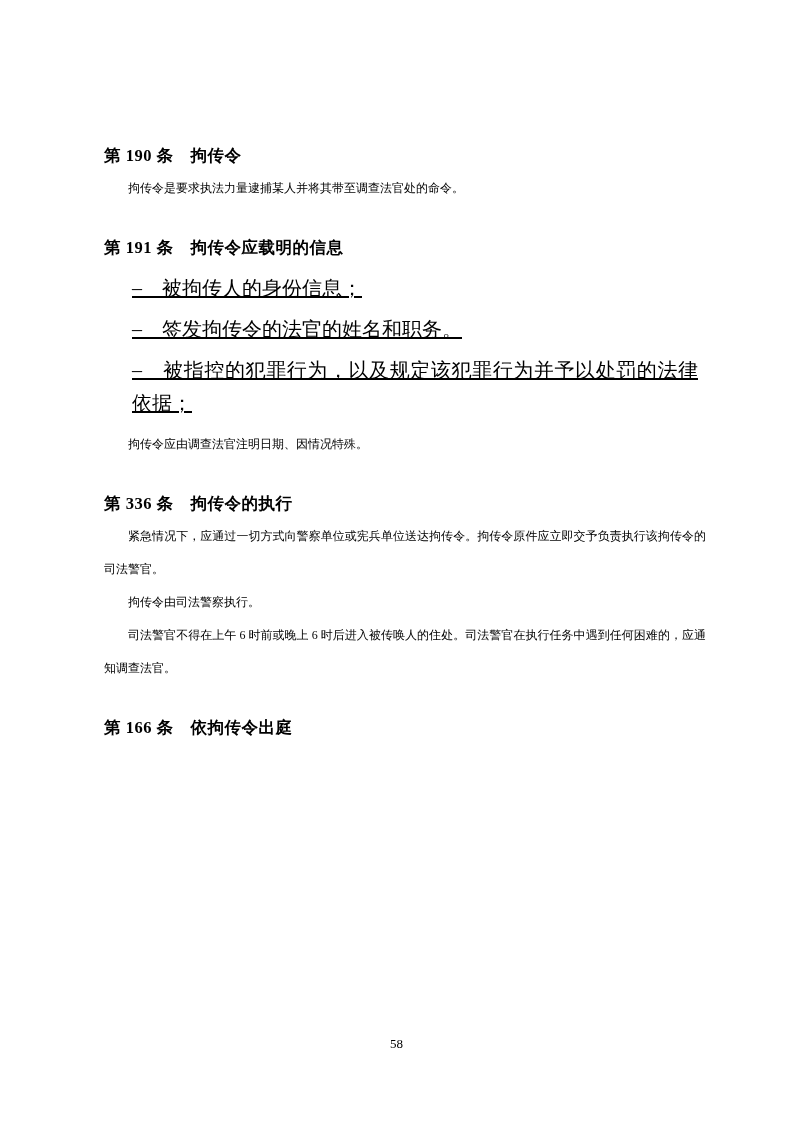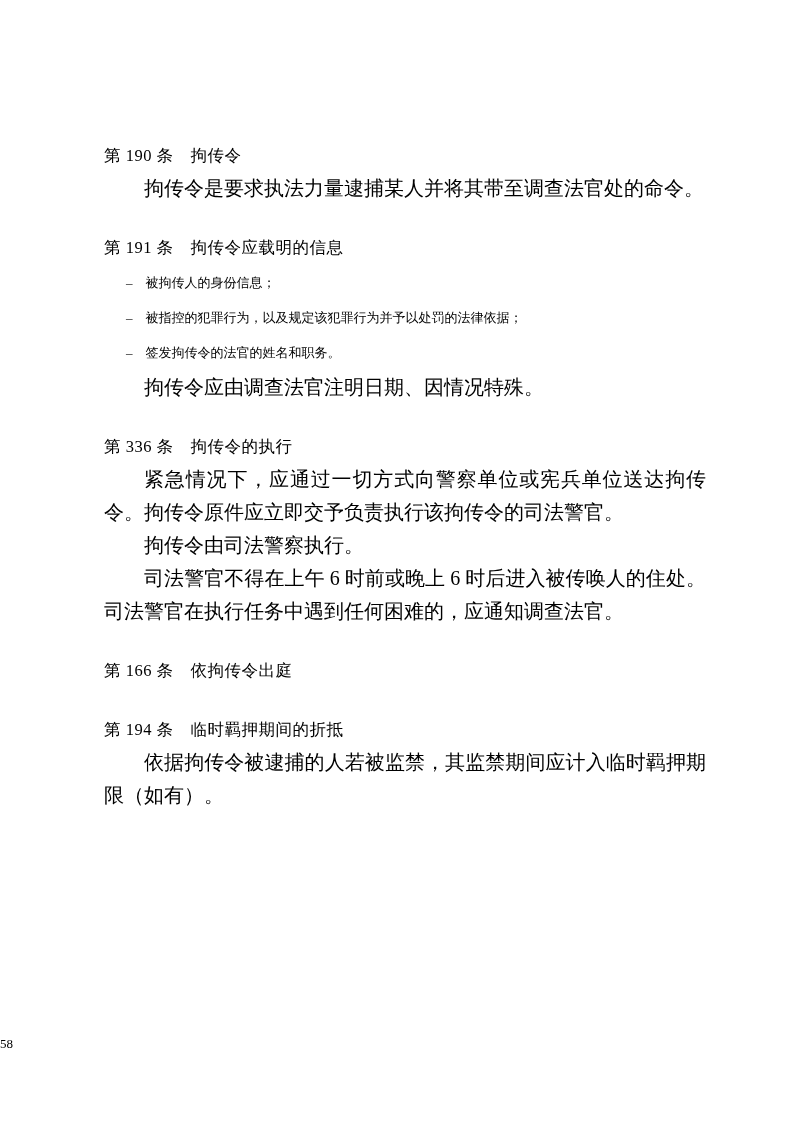"第 190 条 拘传令" .article-heading { font-weight: normal -> bold }
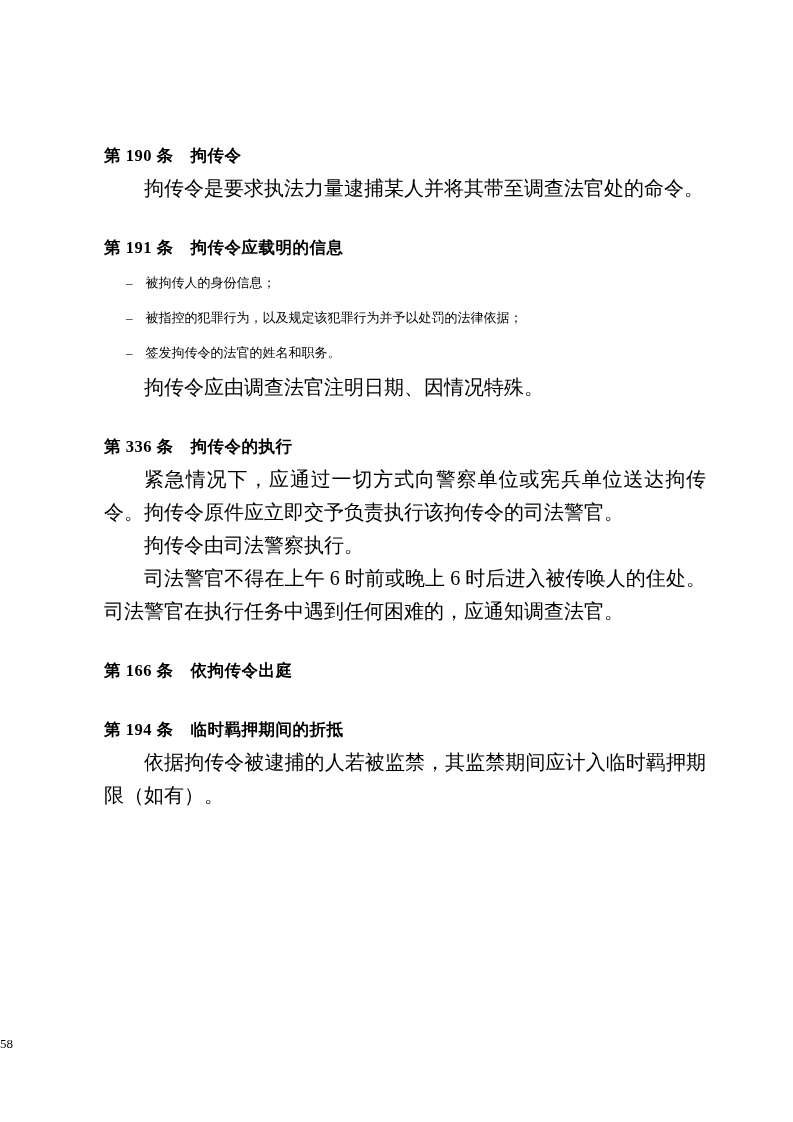"拘传令是要求执法力量逮捕某人并将其带至调查法官处的命令。" .para { font-size: 20px -> 12px }
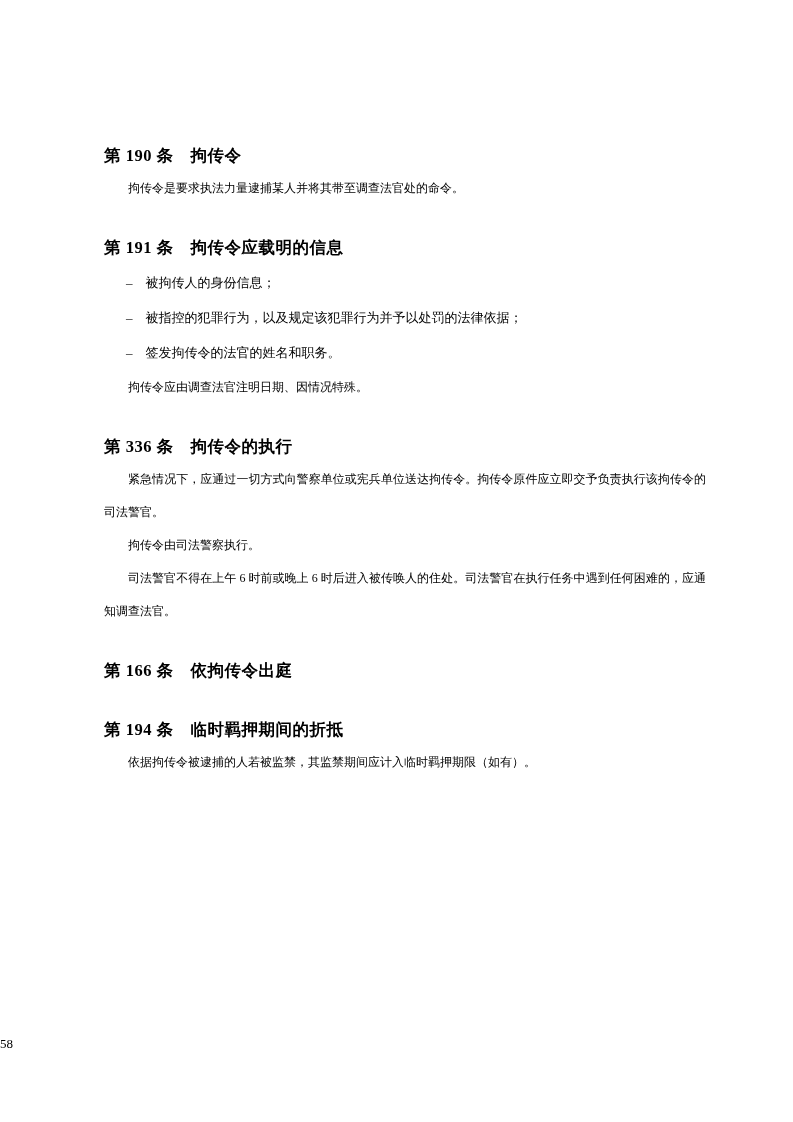"– 被拘传人的身份信息；" .list-item { font-size: 13px -> 20px; margin: 2px -> 8px; text-decoration: none -> underline }
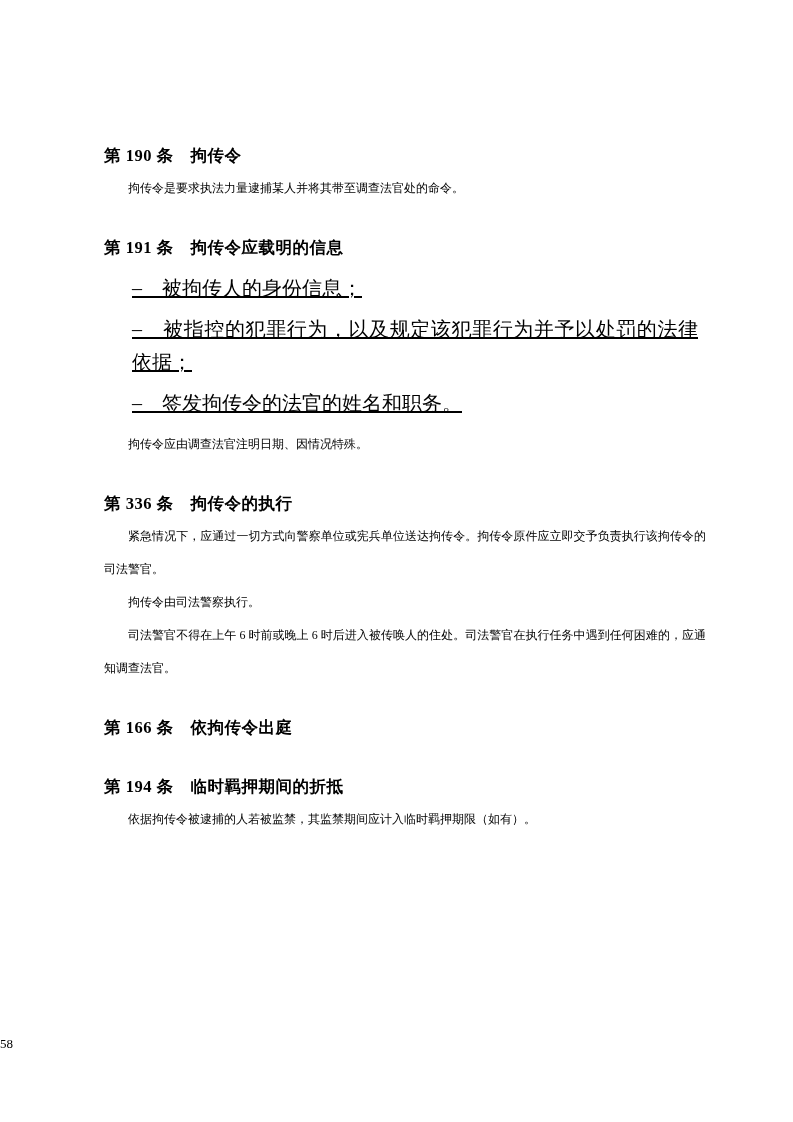"– 被指控的犯罪行为，以及规定该犯罪行为并予以处罚的法律依据；" p.list-item { order: before "– 签发拘传令的法官的姓名和职务。" -> after "– 签发拘传令的法官的姓名和职务。" }
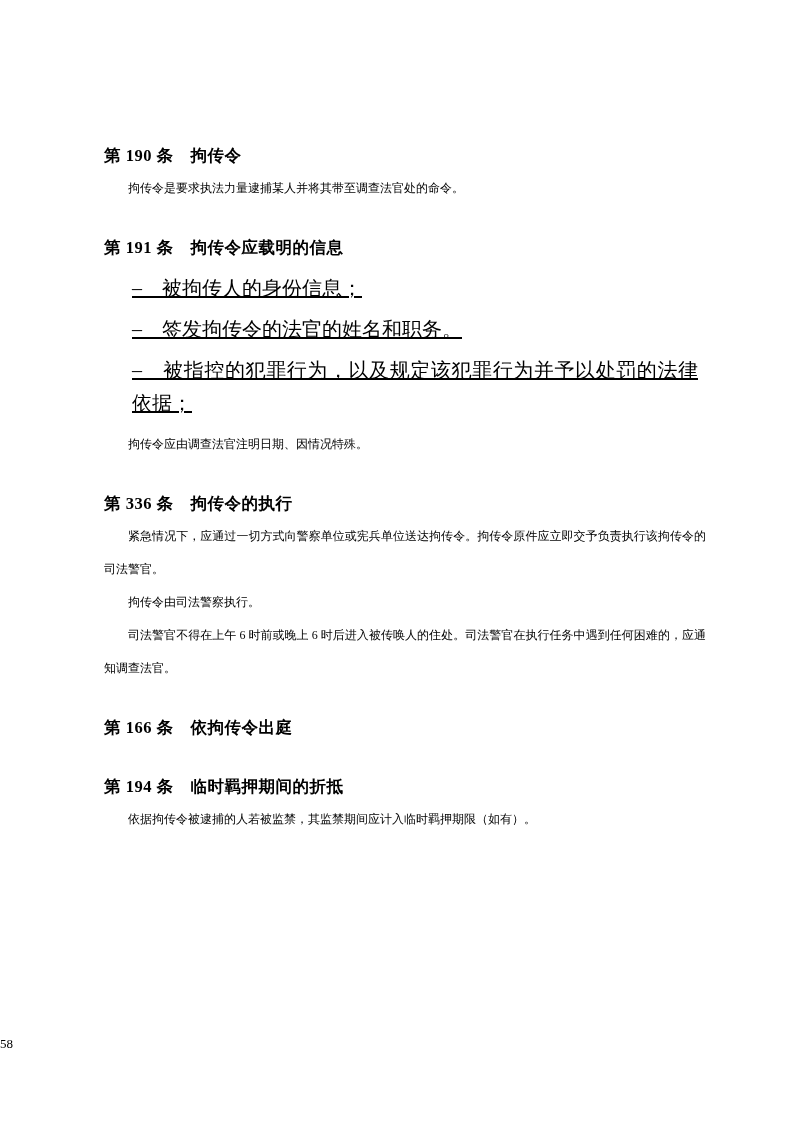"第 194 条 临时羁押期间的折抵" section.article { html: <section> <h2>第 194 条 临时羁押期间的折抵</h2> <p>依据拘传令被逮捕的人若被监禁，其监禁期间应计入临时羁押期限（如有）。</p> </section> -> none }
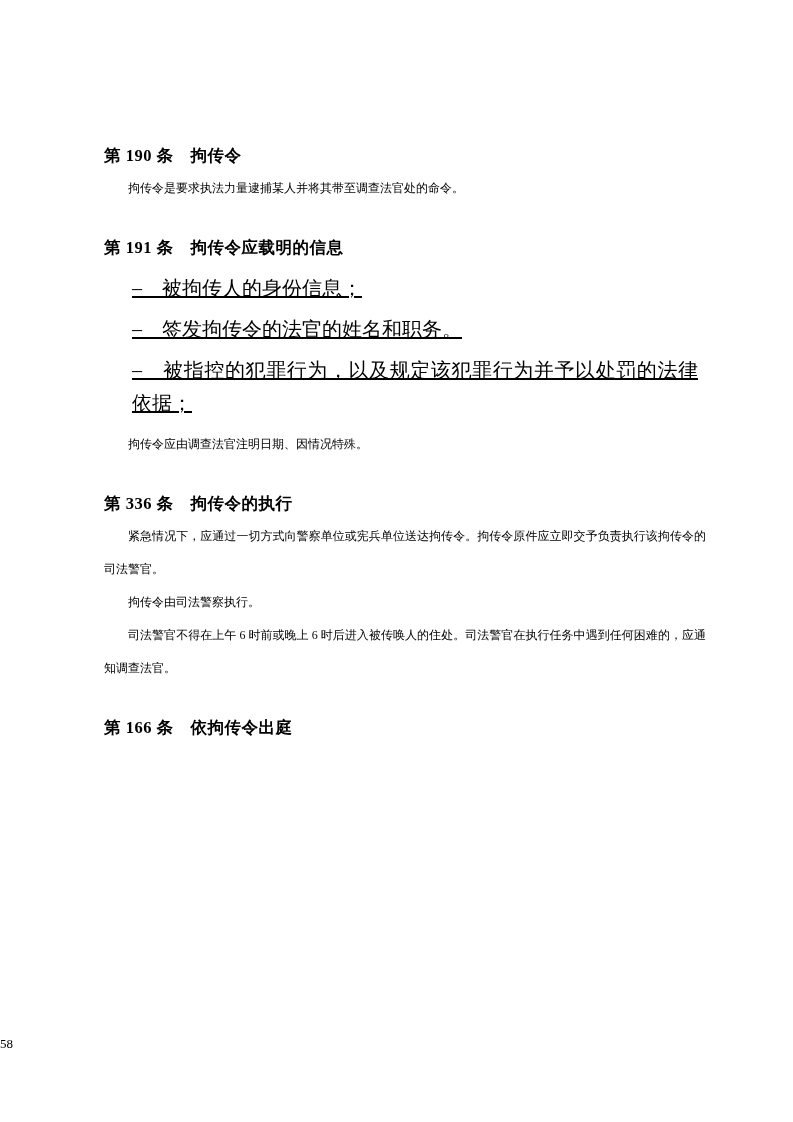"58" .page-number { text-align: left -> center }
